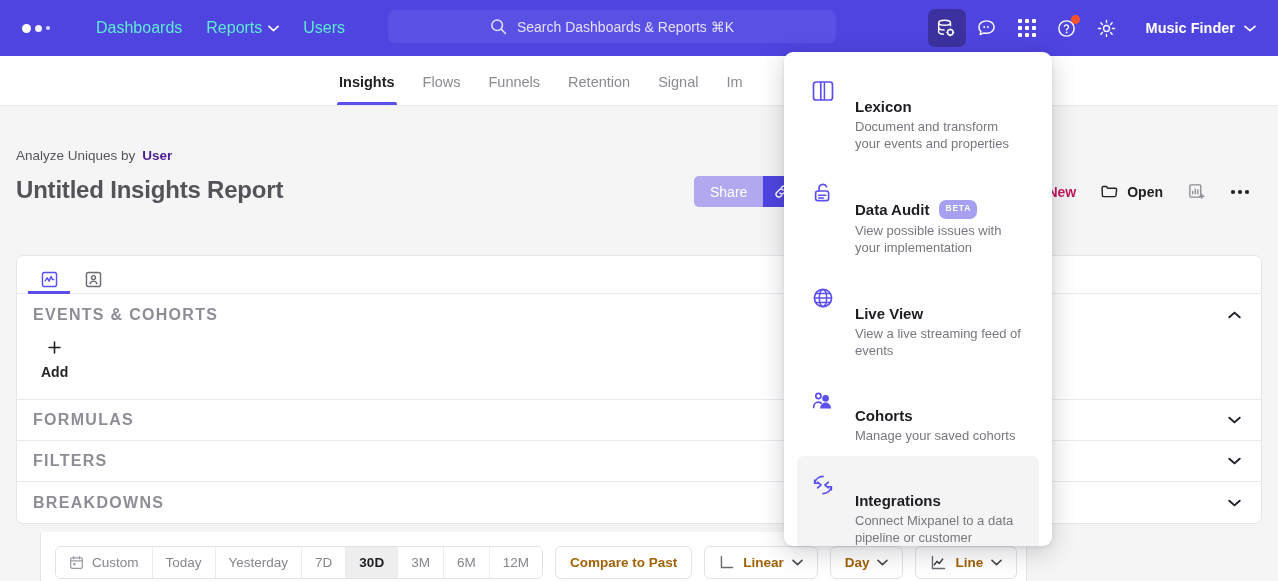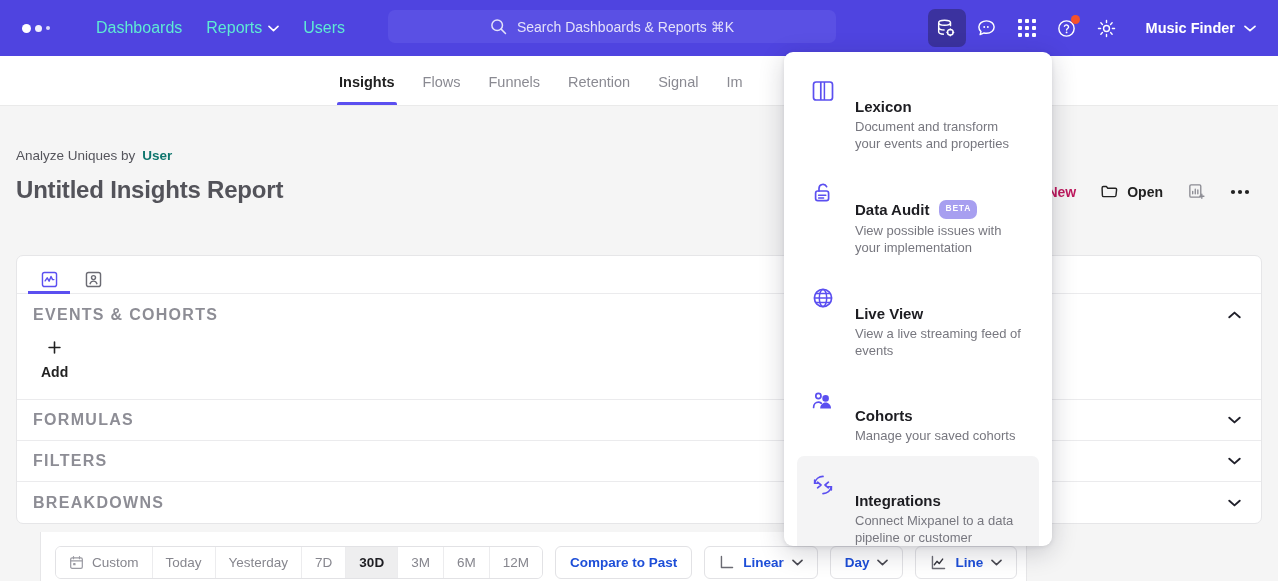"User" .subtitle b { color: #0f766e -> #4c1d95 }
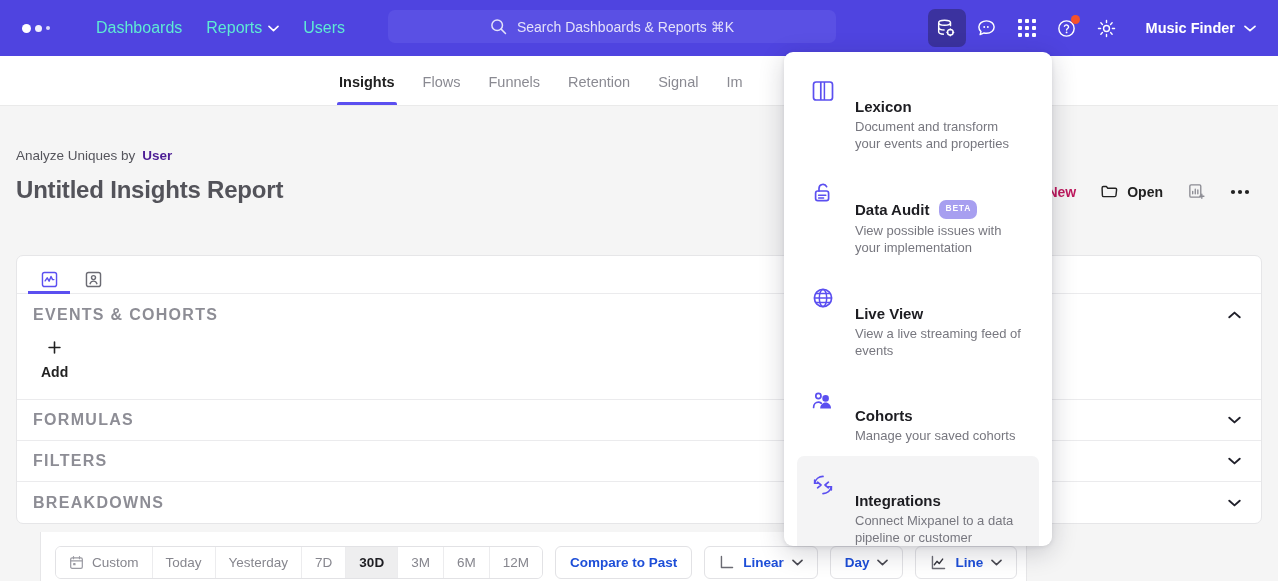"Share" div.share-group { html: none -> <div> <button>Share</button> <button> <span> <svg> <path></path> <path></path> </svg> </span> </button> </div> }
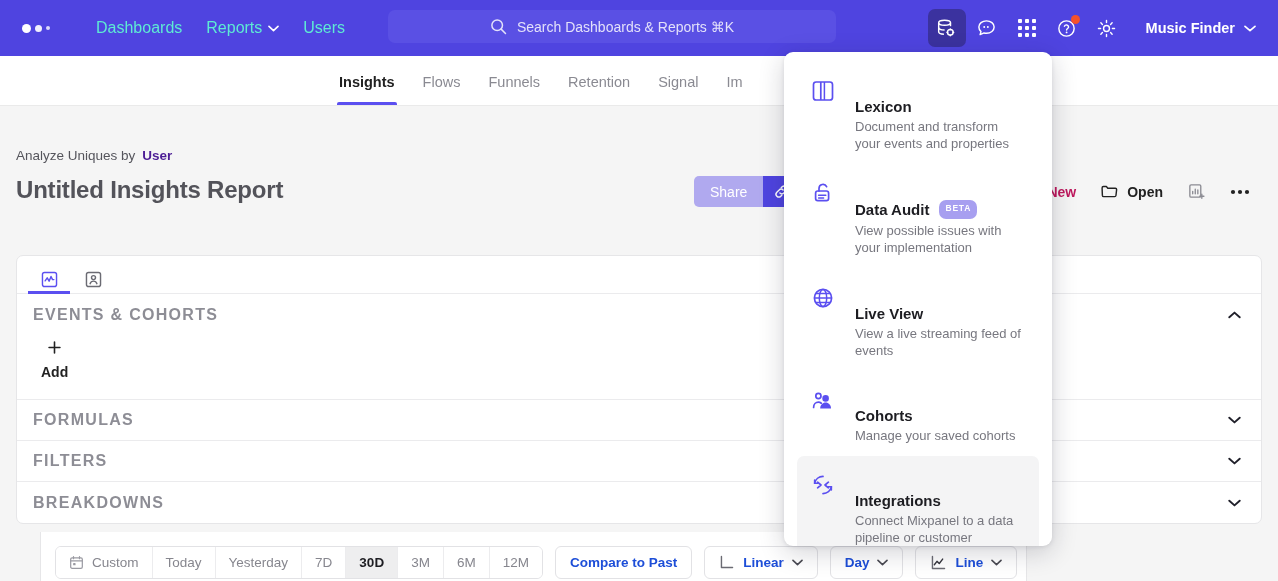"Compare to Past" .pill { color: #1d4ed8 -> #a16207 }
